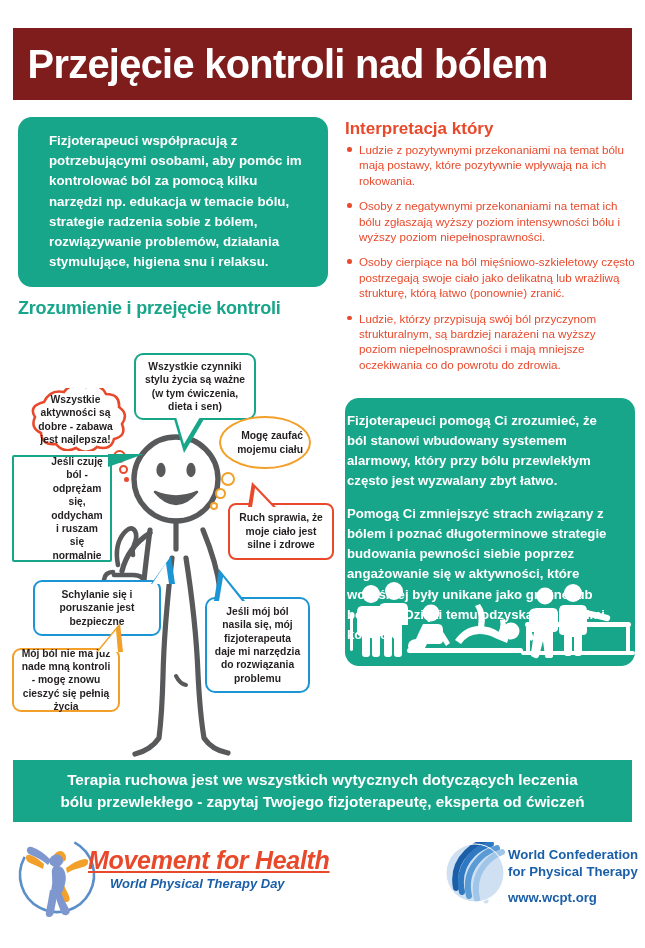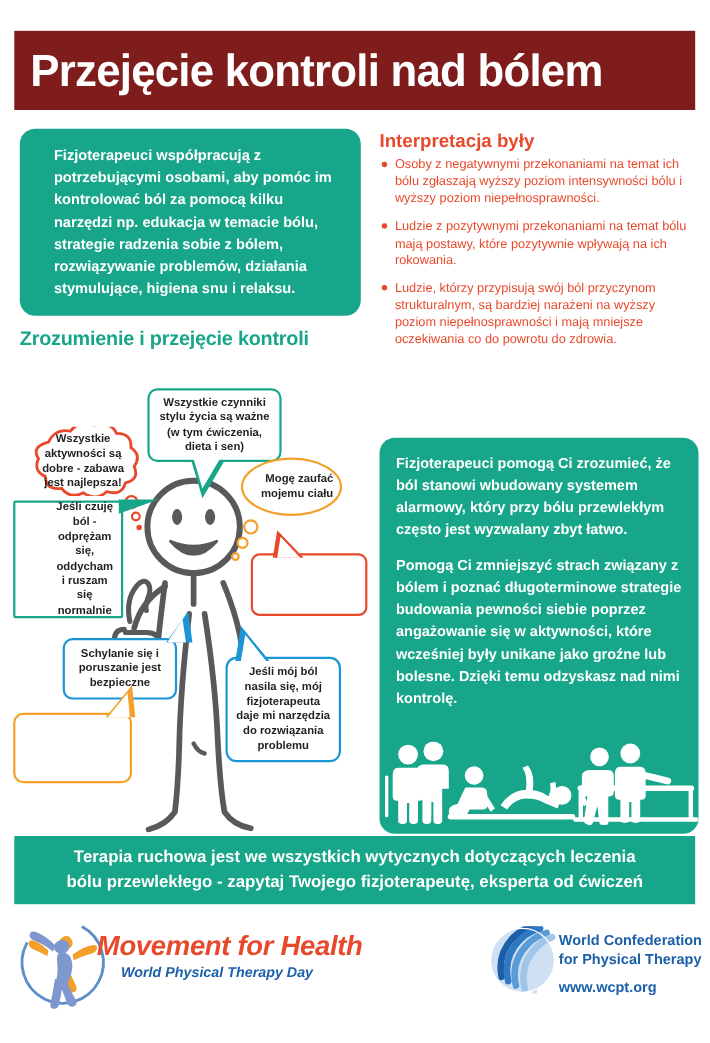"Interpretacja były" div.interp-title { text: były -> który }
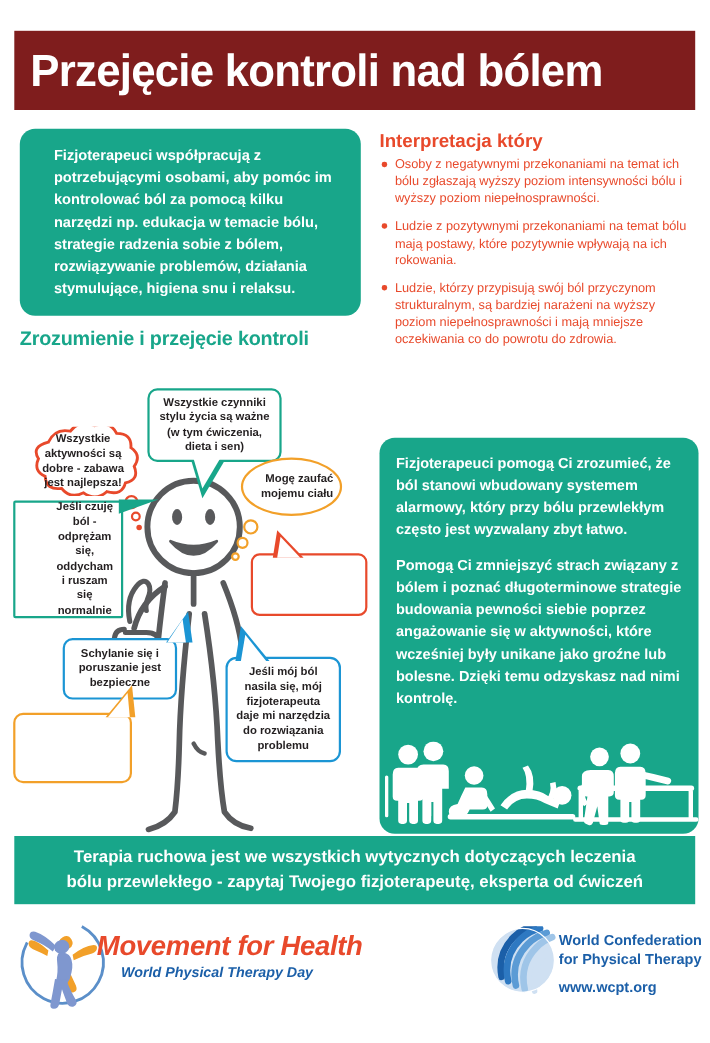"Osoby z negatywnymi przekonaniami na" div.bullet { order: before "Ludzie z pozytywnymi przekonaniami na" -> after "Ludzie z pozytywnymi przekonaniami na" }
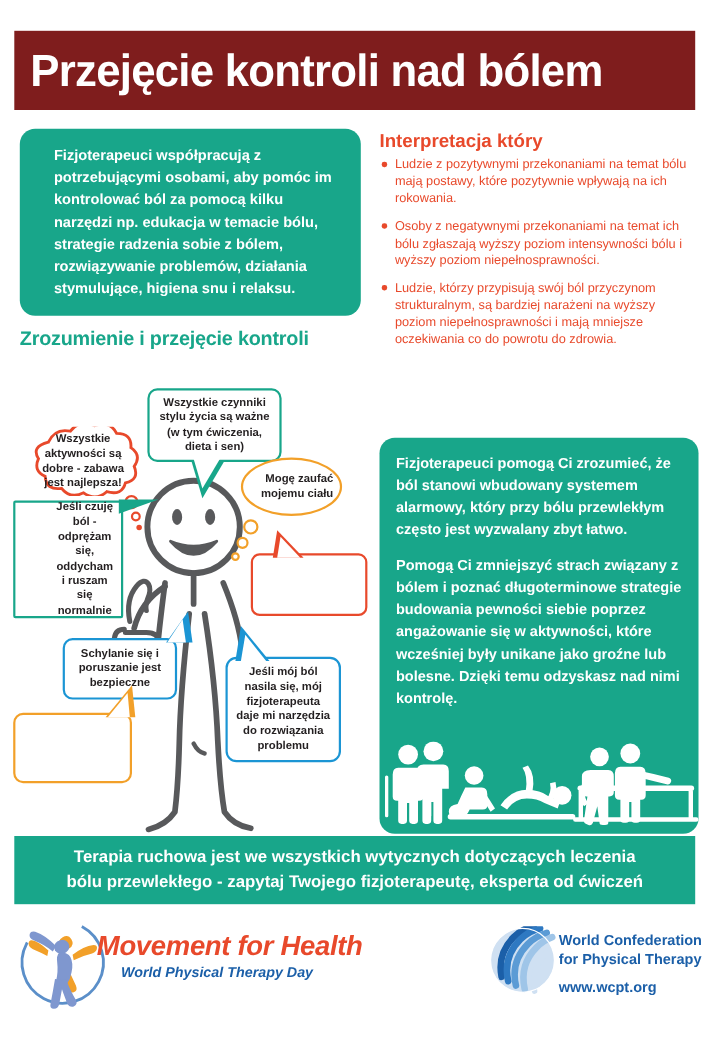"Osoby cierpiące na ból" div.bullet { html: none -> <div>Osoby cierpiące na ból mięśniowo-szkieletowy często postrzegają swoje ciało jako delikatną lub wrażliwą strukturę, którą łatwo (ponownie) zranić.</div> }
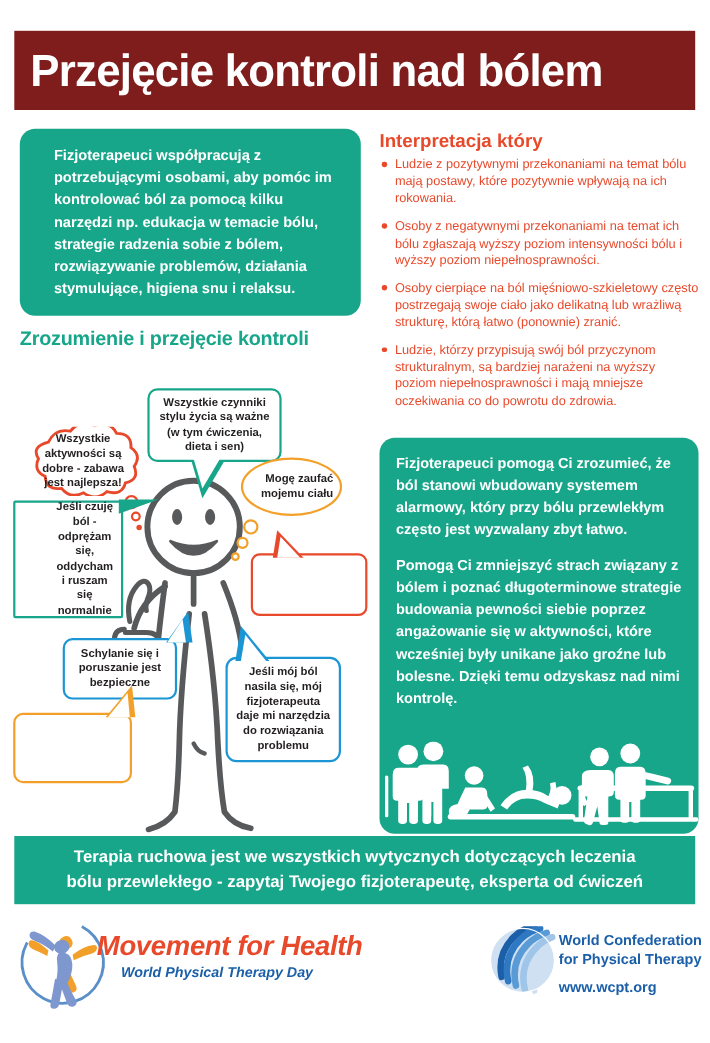"Fizjoterapeuci pomogą Ci zrozumieć, że" .promise-box { height: 360px -> 268px; padding: 13px 15px 0 15px -> 13px 15px 0 2px }
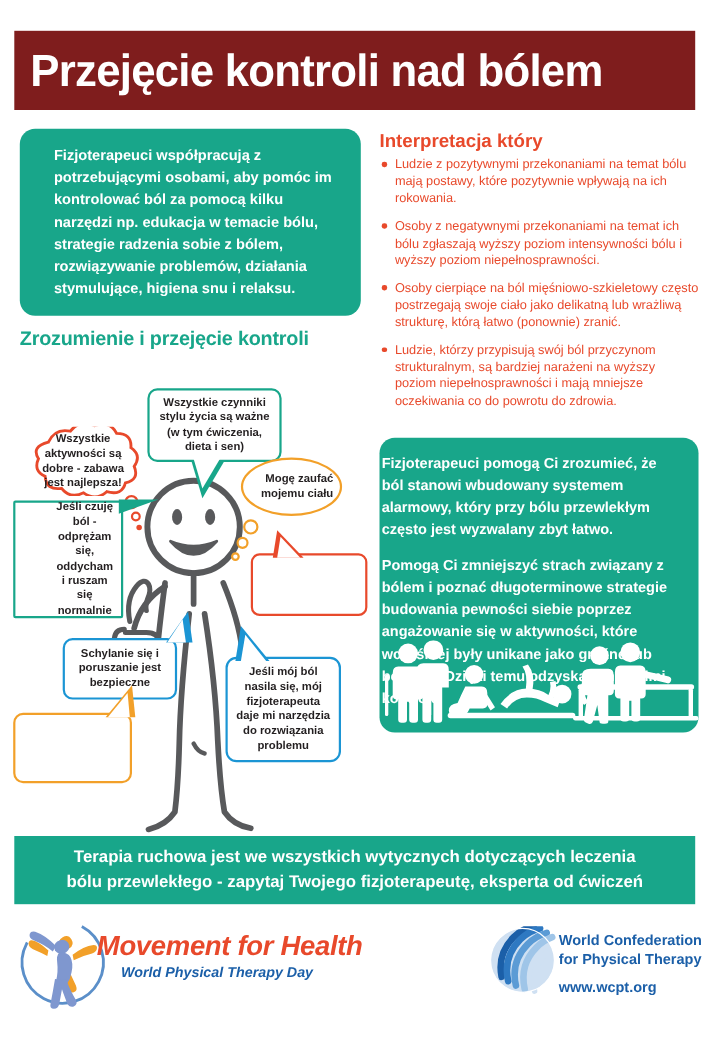"Ruch sprawia, że moje ciało" span { html: none -> <span>Ruch sprawia, że moje ciało jest silne i zdrowe</span> }
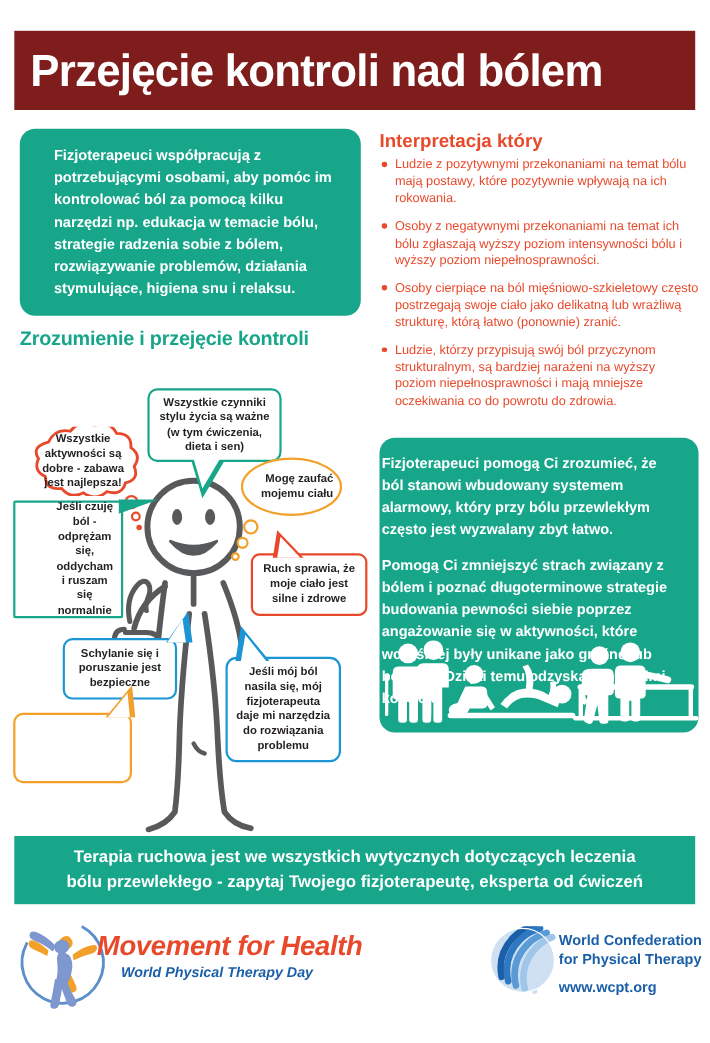"Schylanie się i poruszanie jest" .b-bend { margin-left: 24px -> none; width: 104px -> 128px }
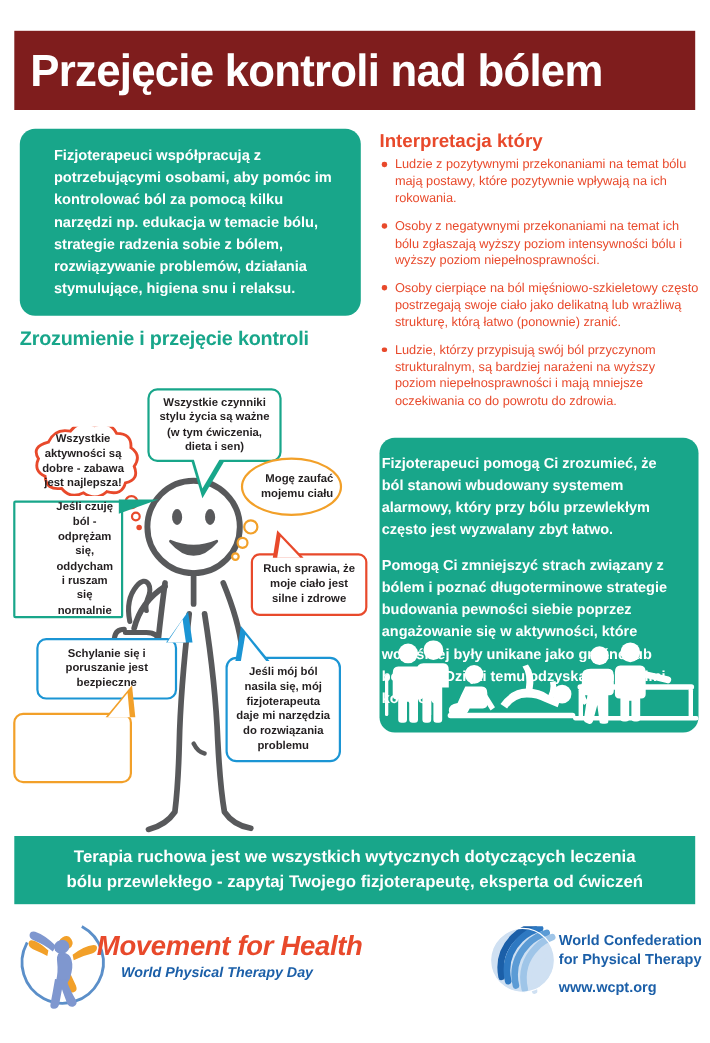"Mój ból nie ma już" span { html: none -> <span>Mój ból nie ma już nade mną kontroli - mogę znowu cieszyć się pełnią życia</span> }
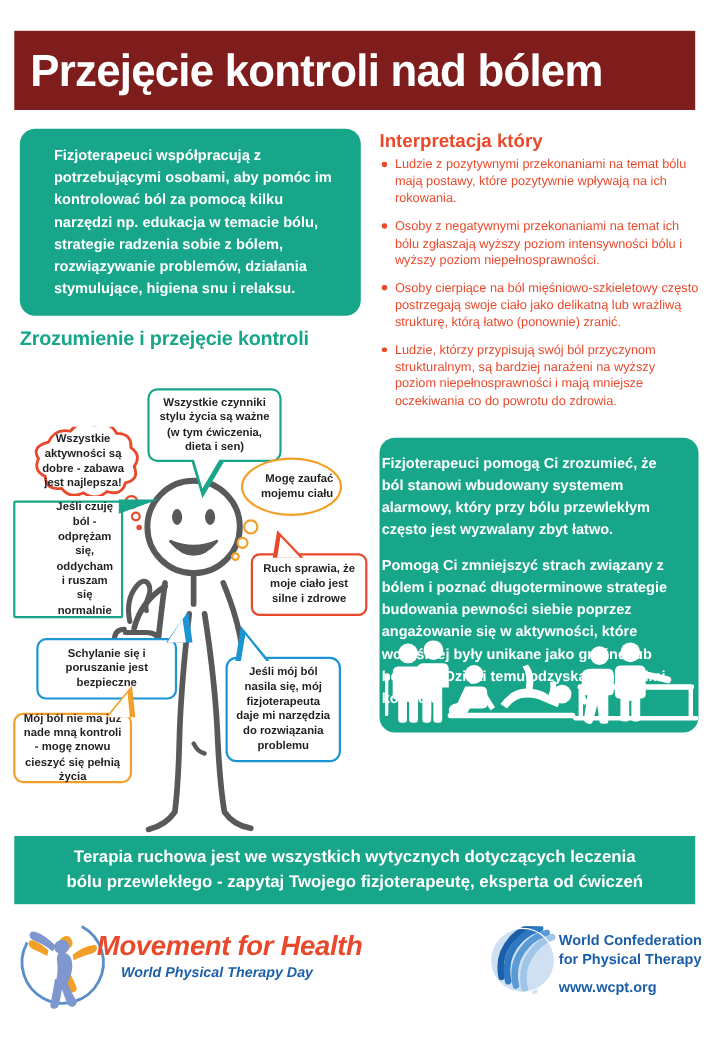"Movement for Health" .mfh-text { text-decoration: none -> underline }
